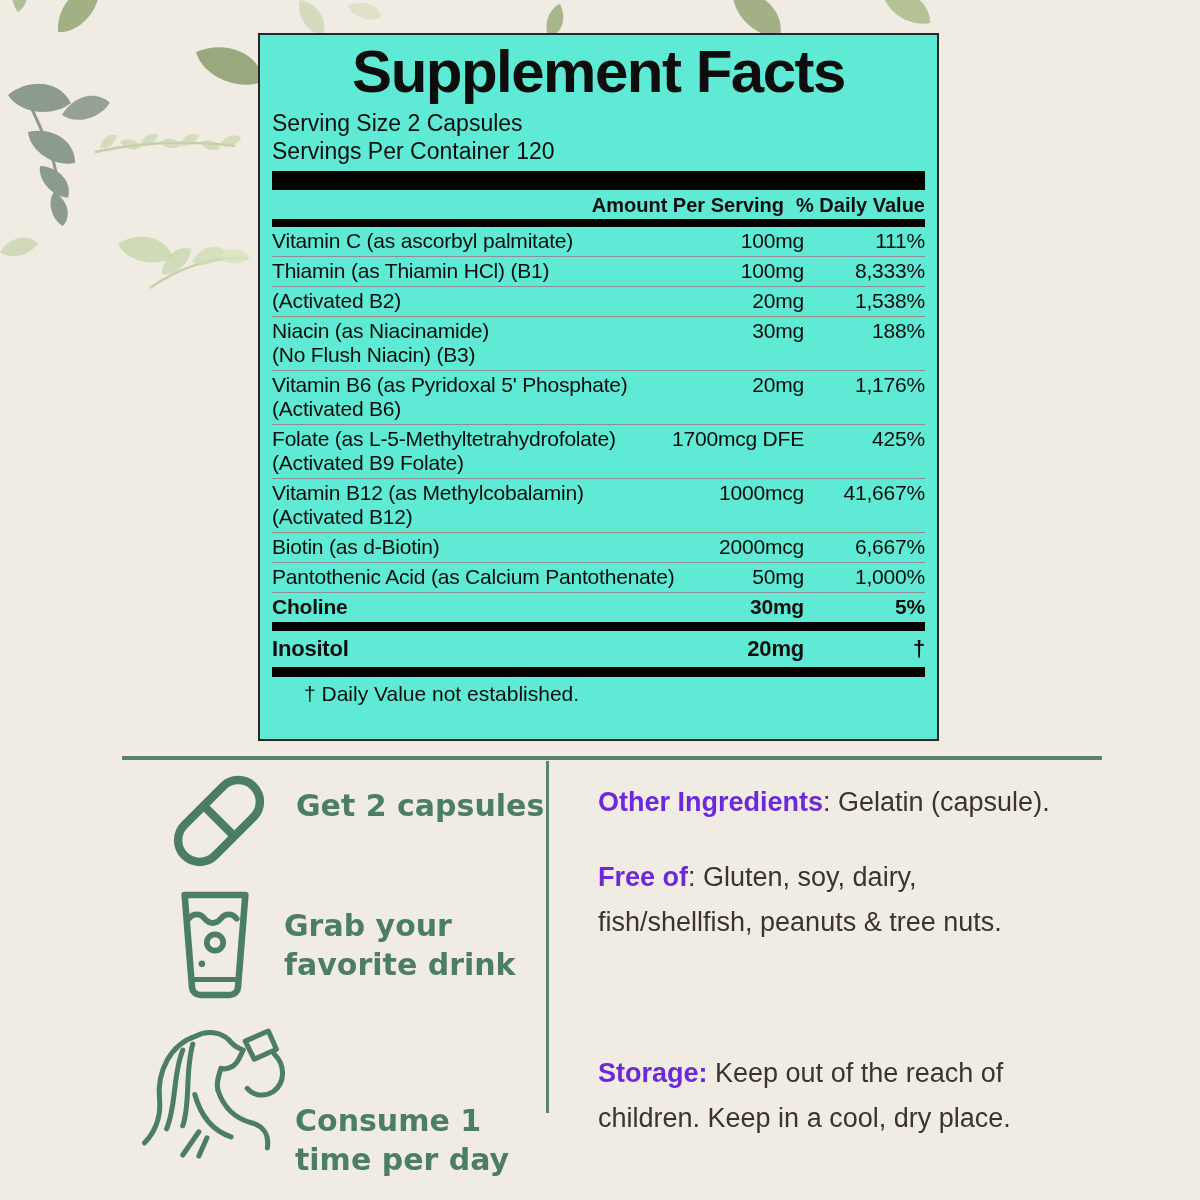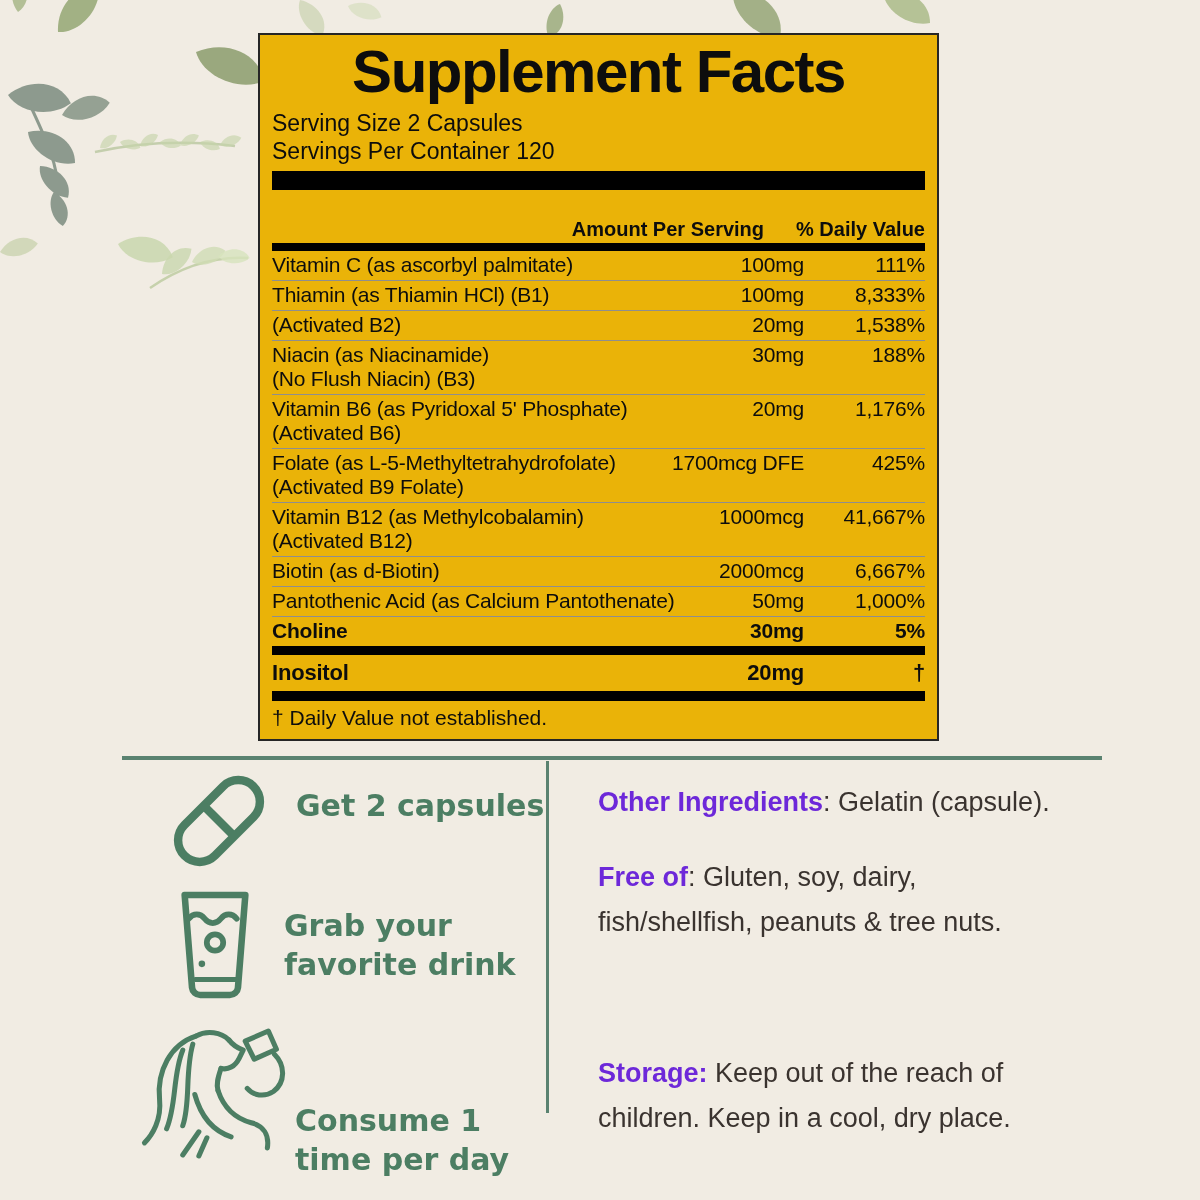"Supplement Facts" .panel { background: #eab308 -> #5eead4 }
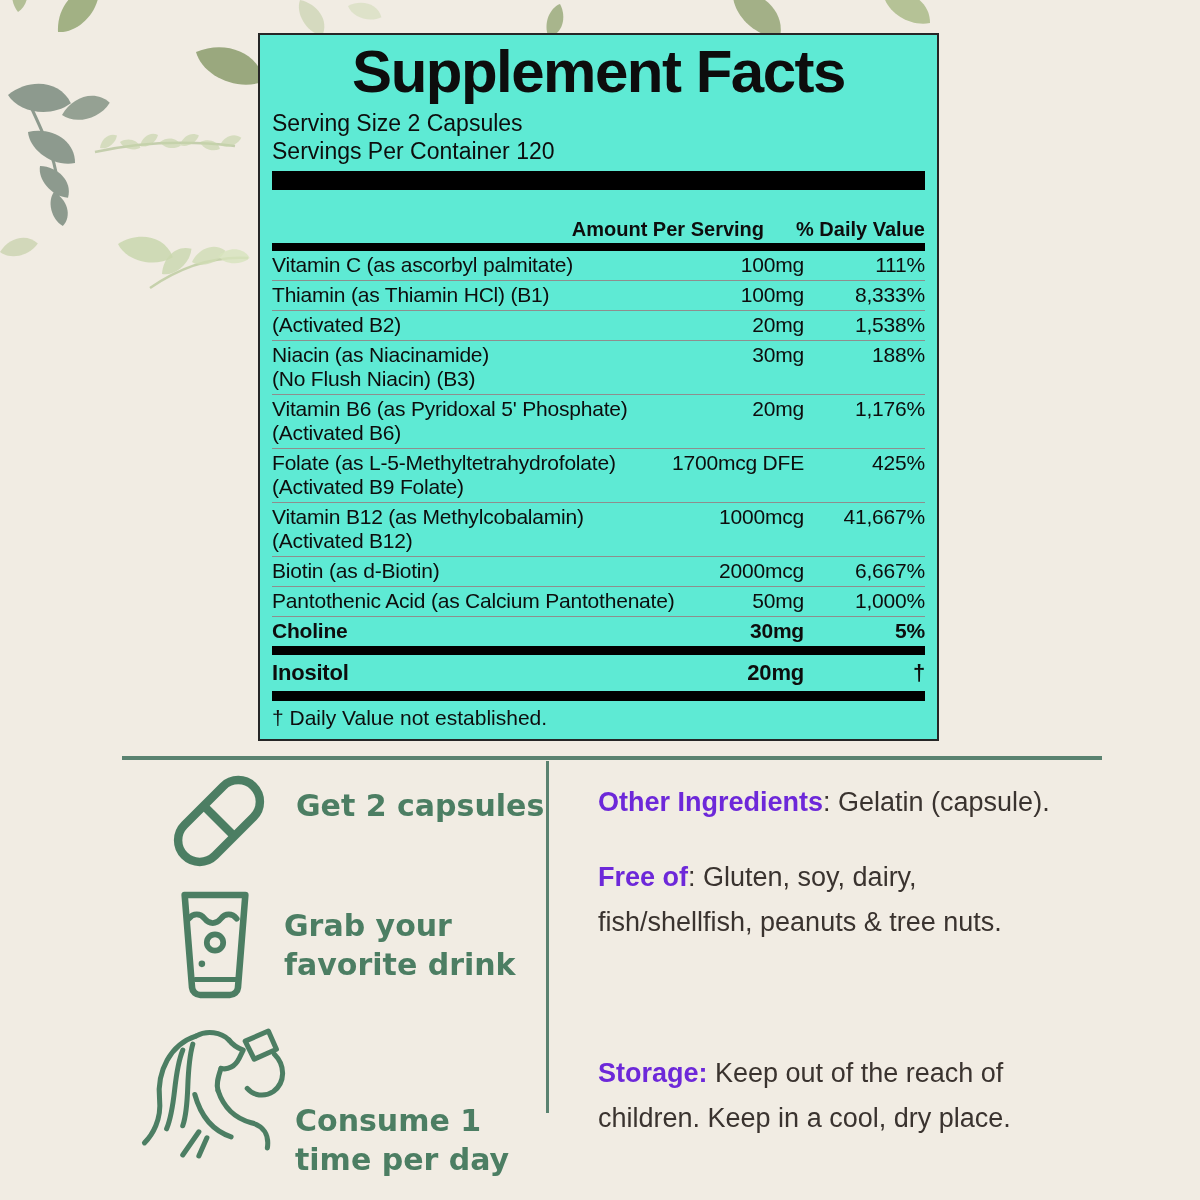"Amount Per Serving" .hdr { gap: 32px -> 12px; margin-top: 24px -> none }
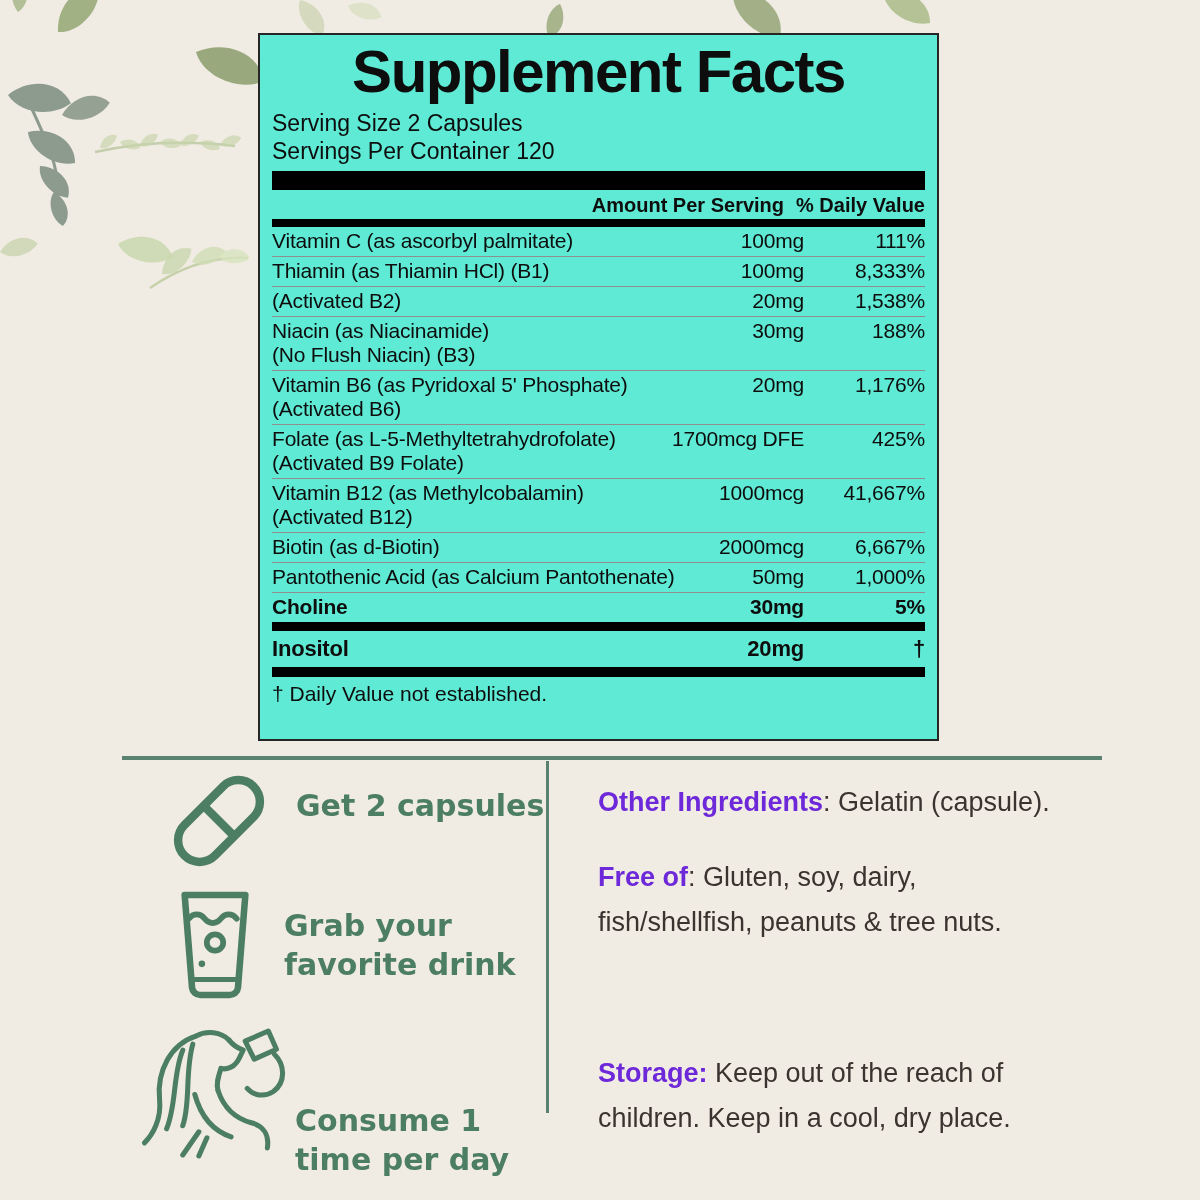"† Daily Value not established." .footnote { margin-left: none -> 32px }
